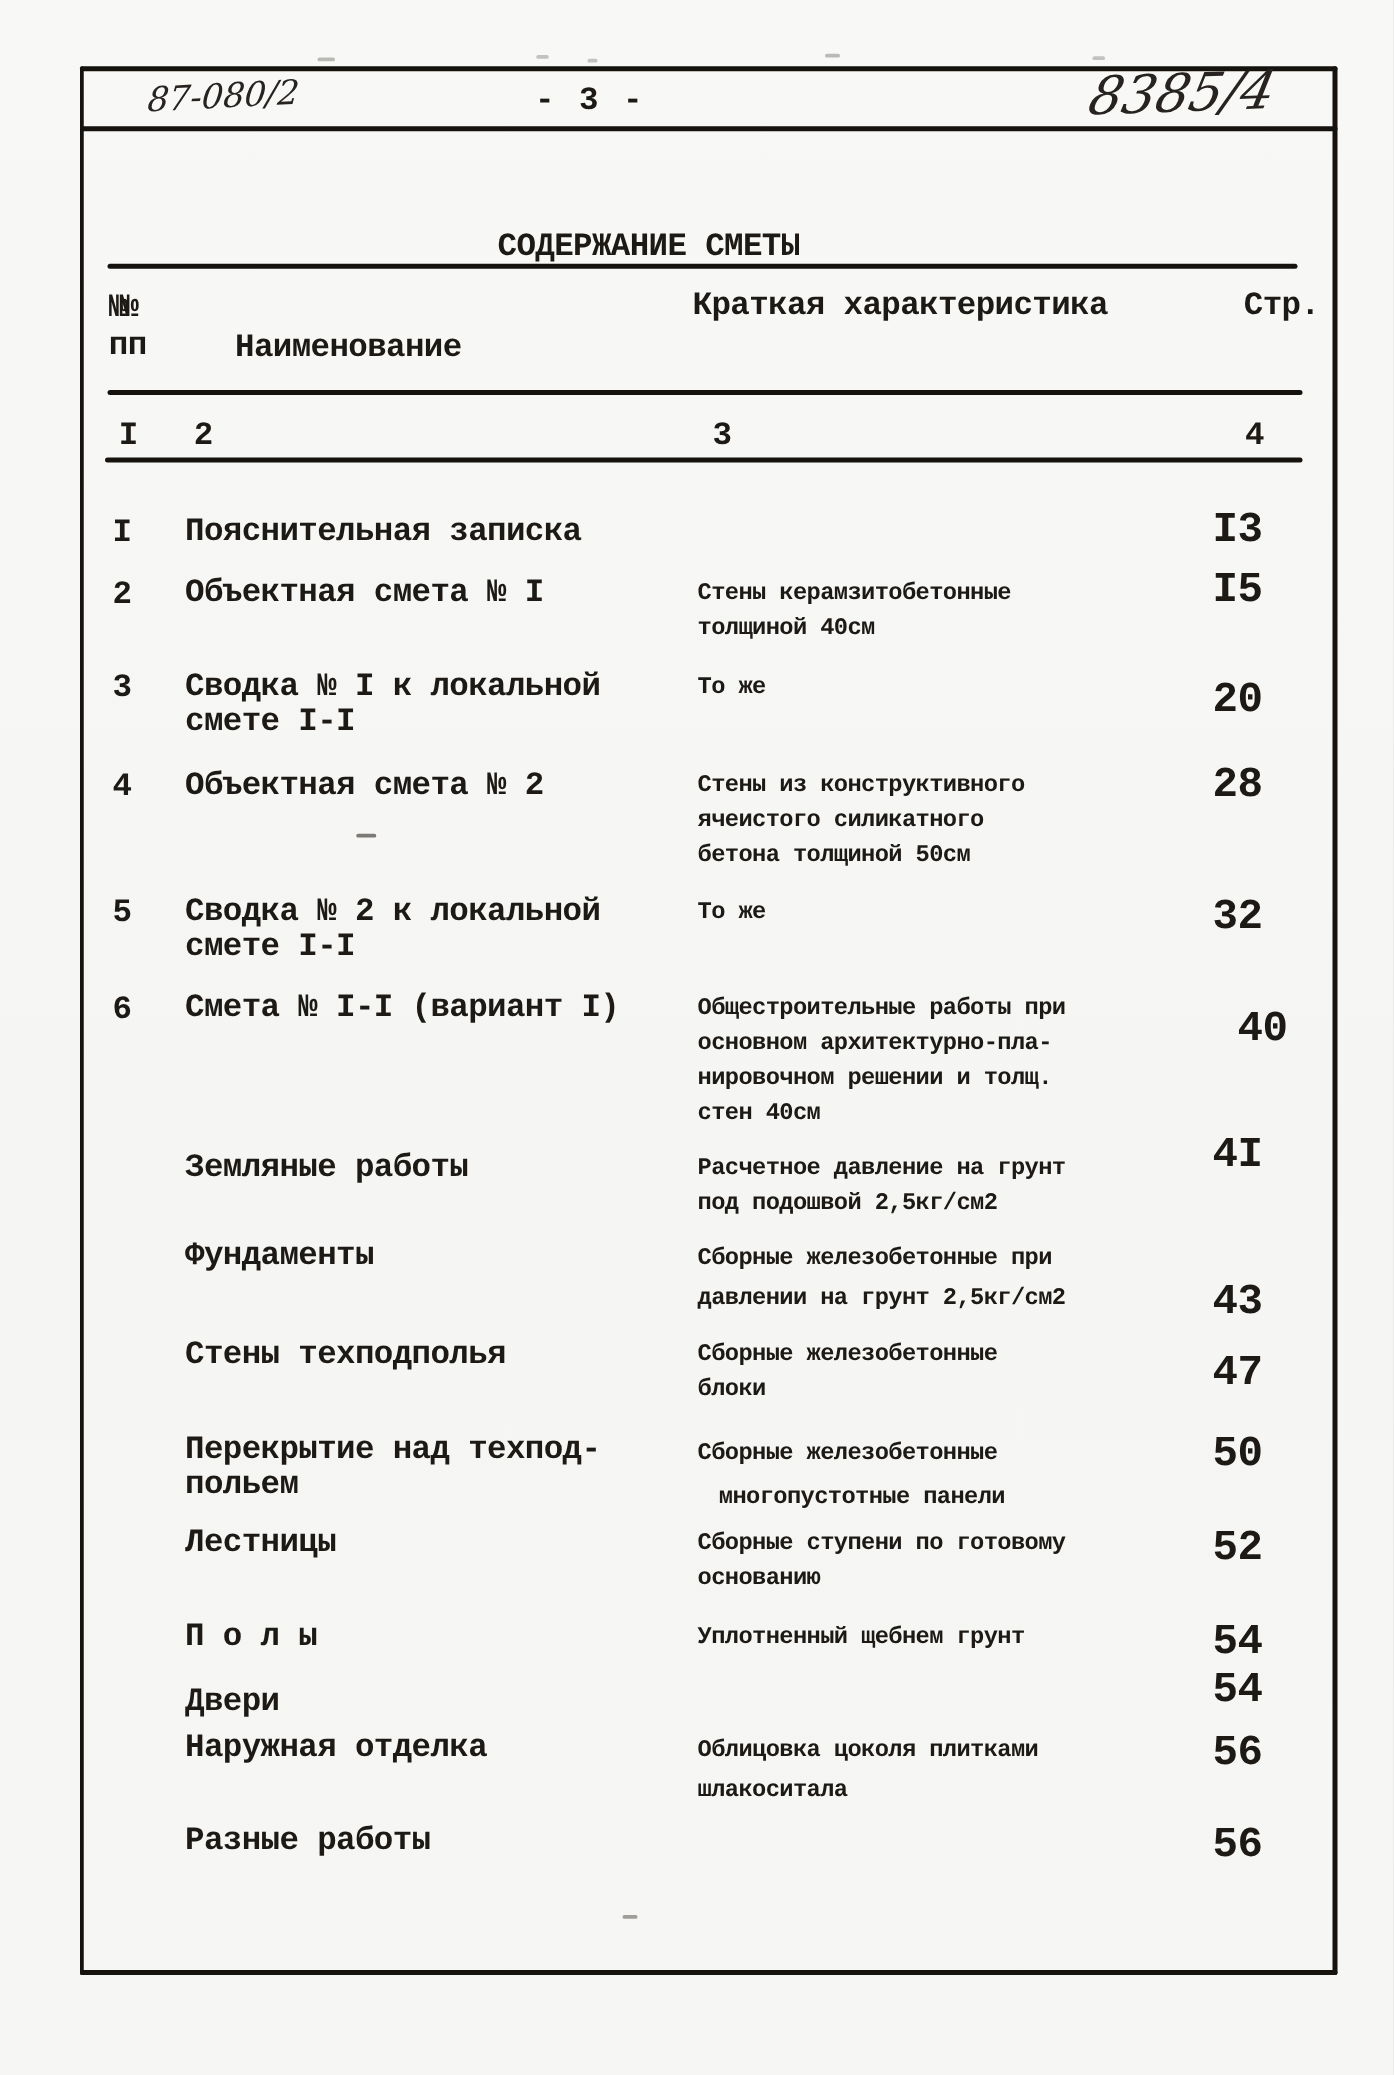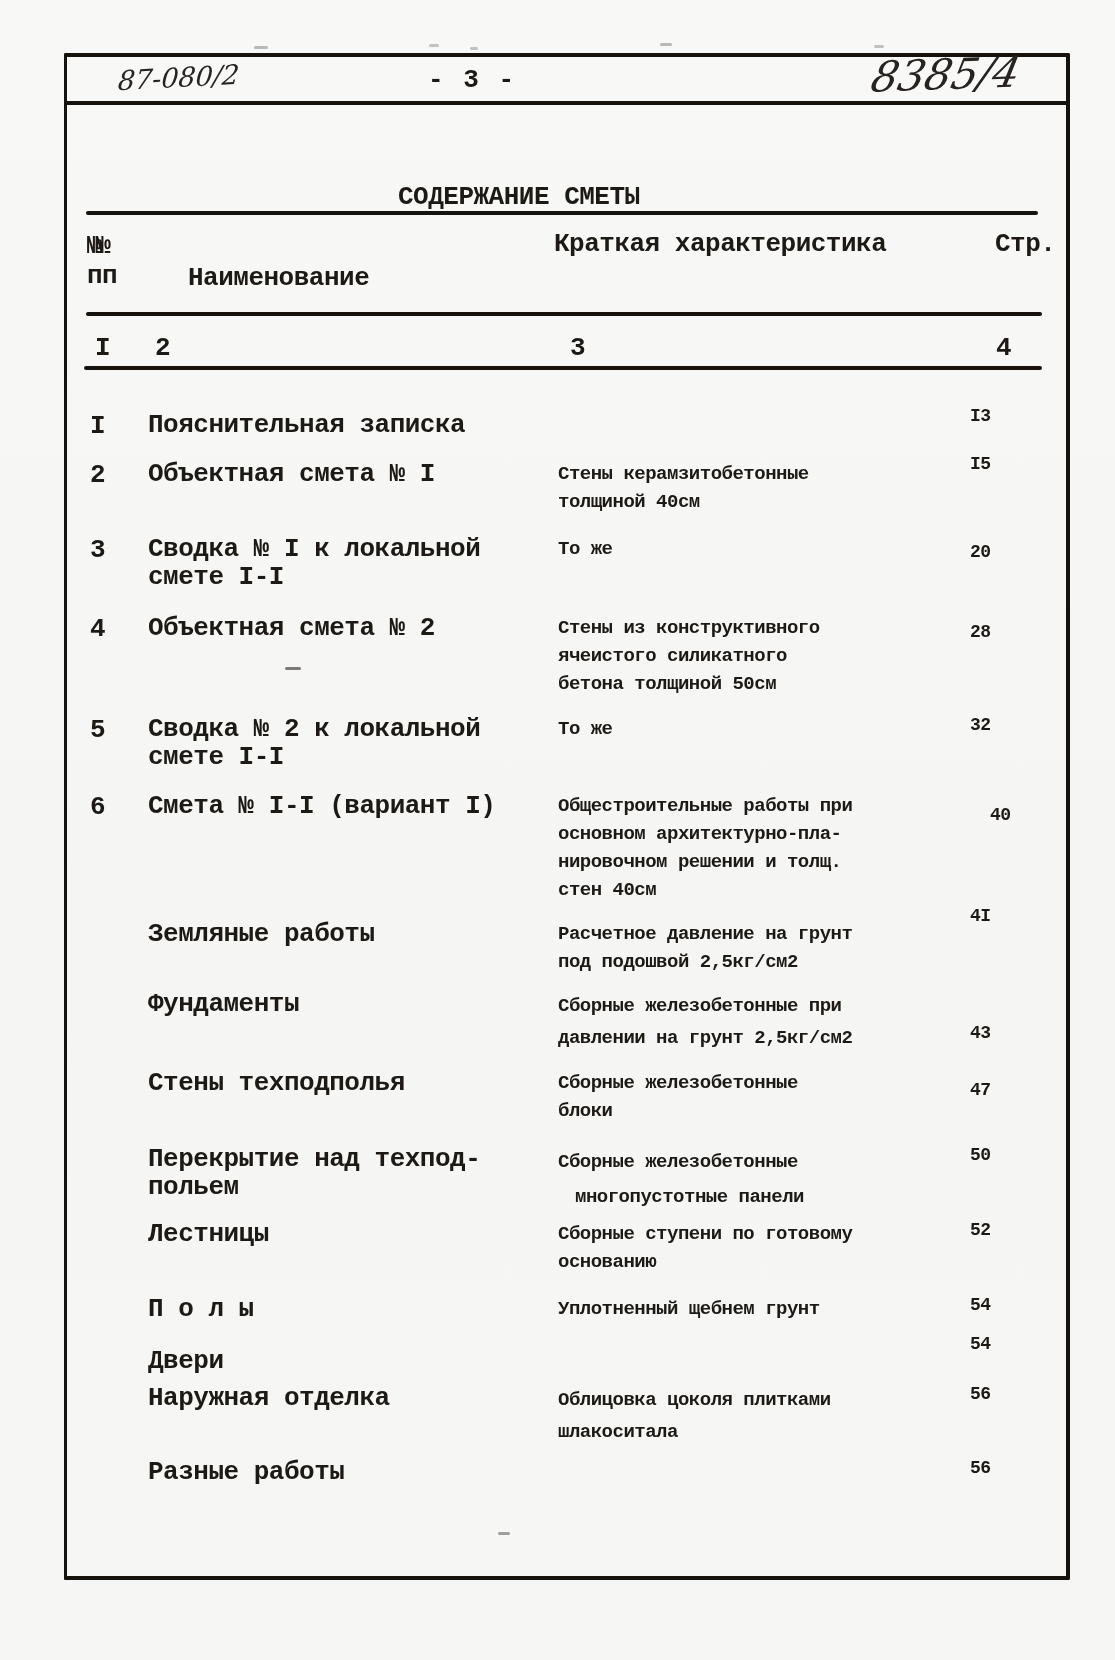"I3" .cell-page { font-size: 18px -> 34px }
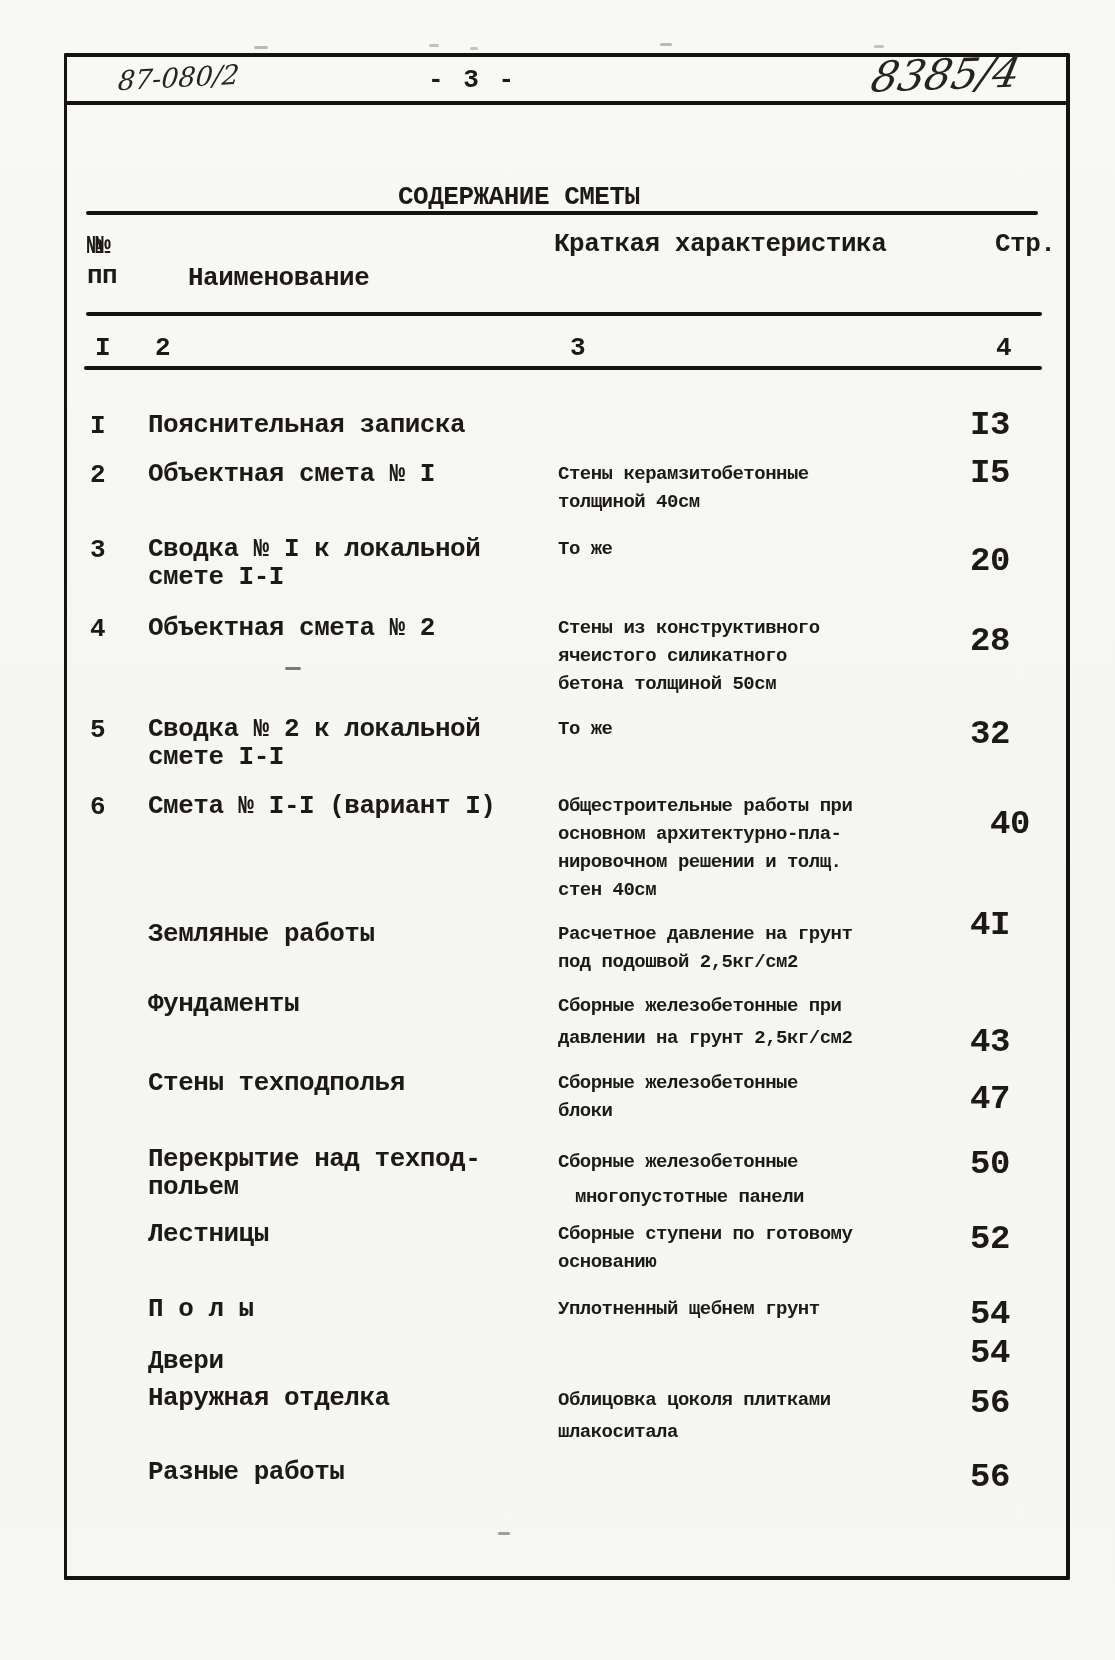"28" div.cell-page { margin-top: 12px -> none }
